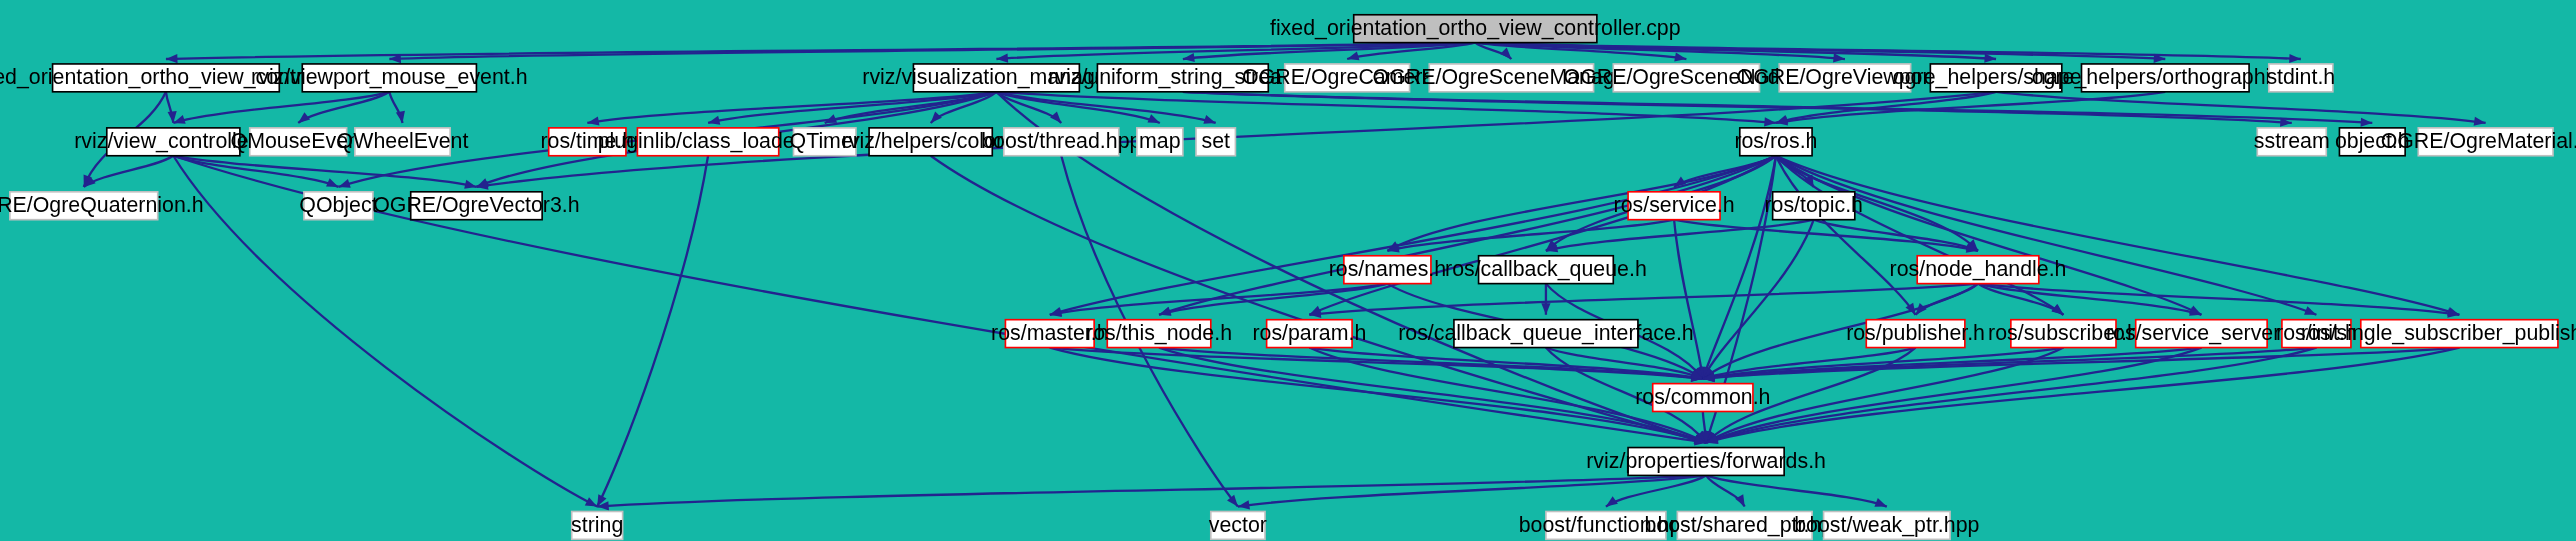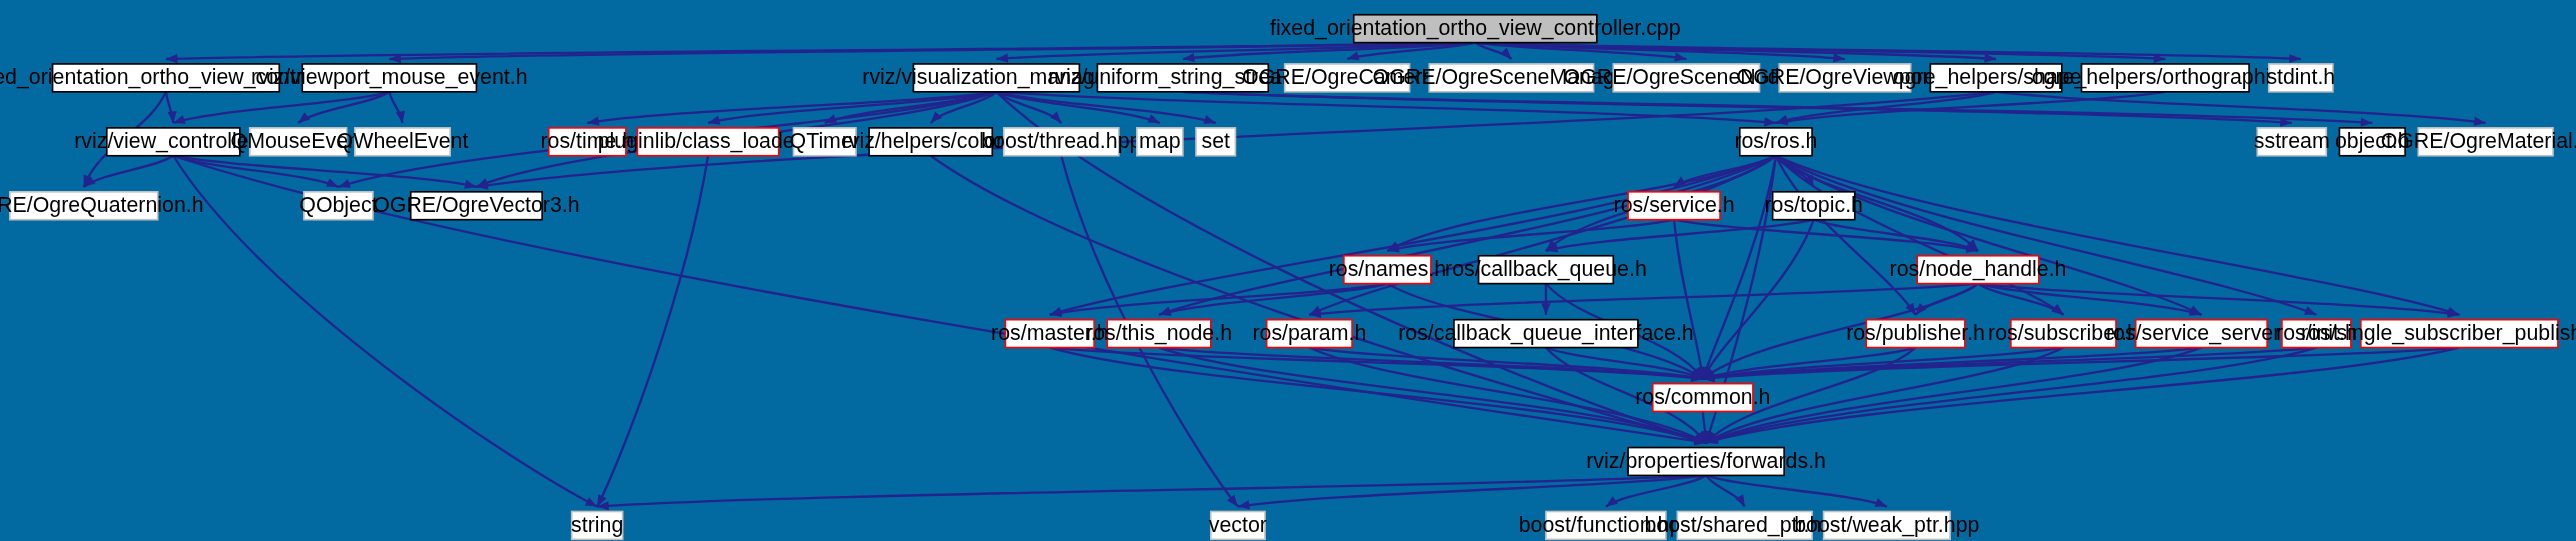"fixed_orientation_ortho_view_controller." #graph-wrap { background: #0369a1 -> #14b8a6 }
